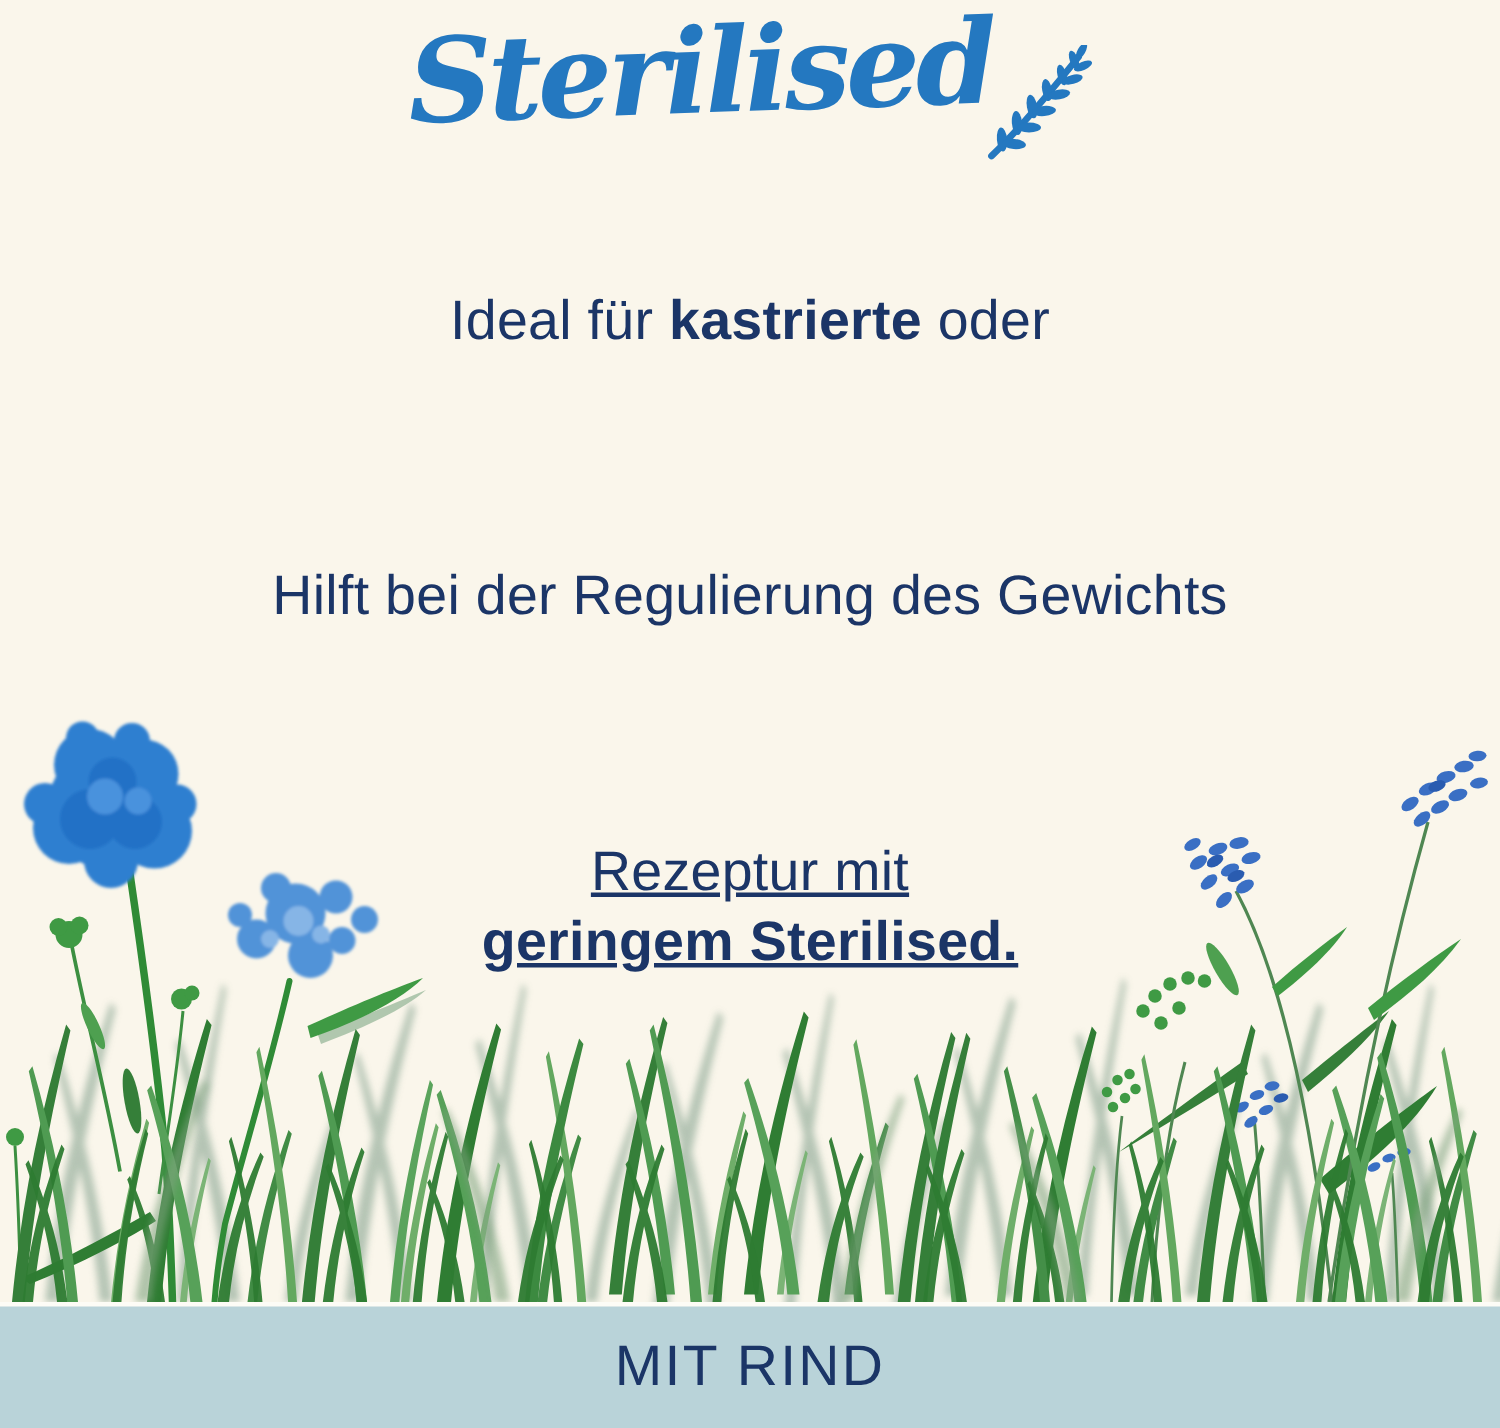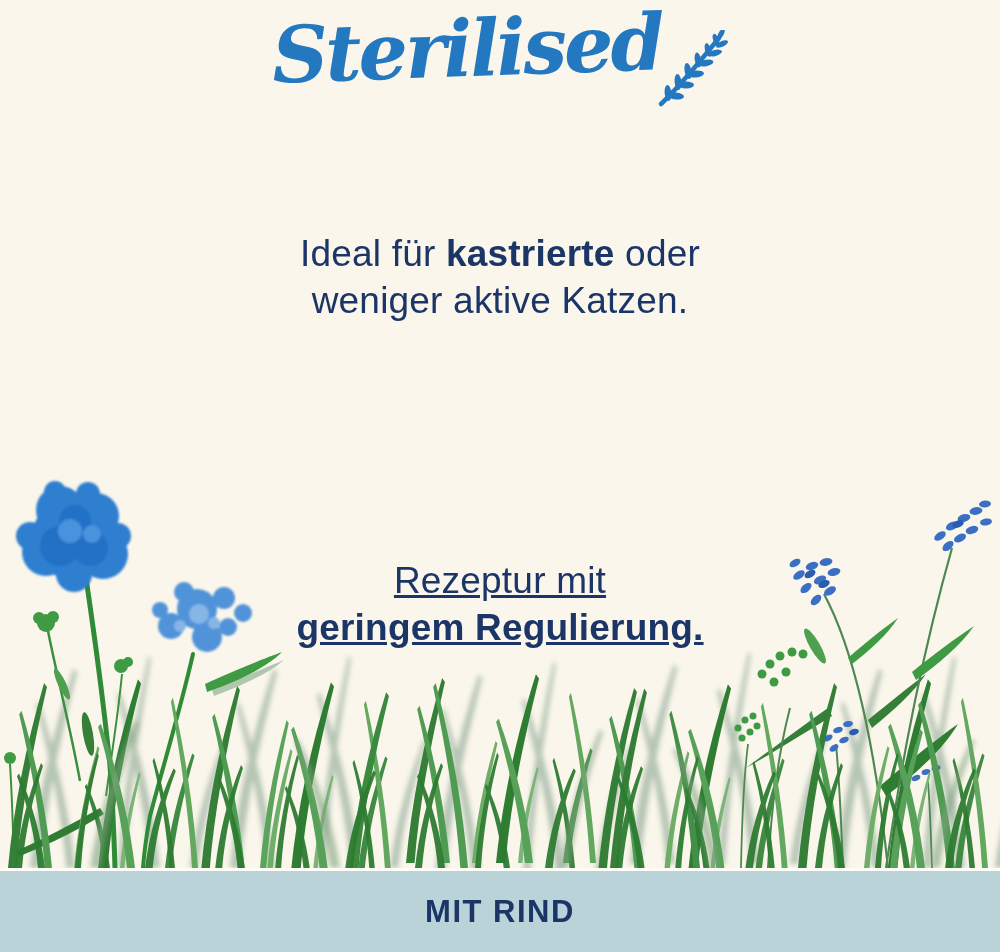"Ideal für kastrierte oder" #benefit-1 { margin-top: 40px -> none }
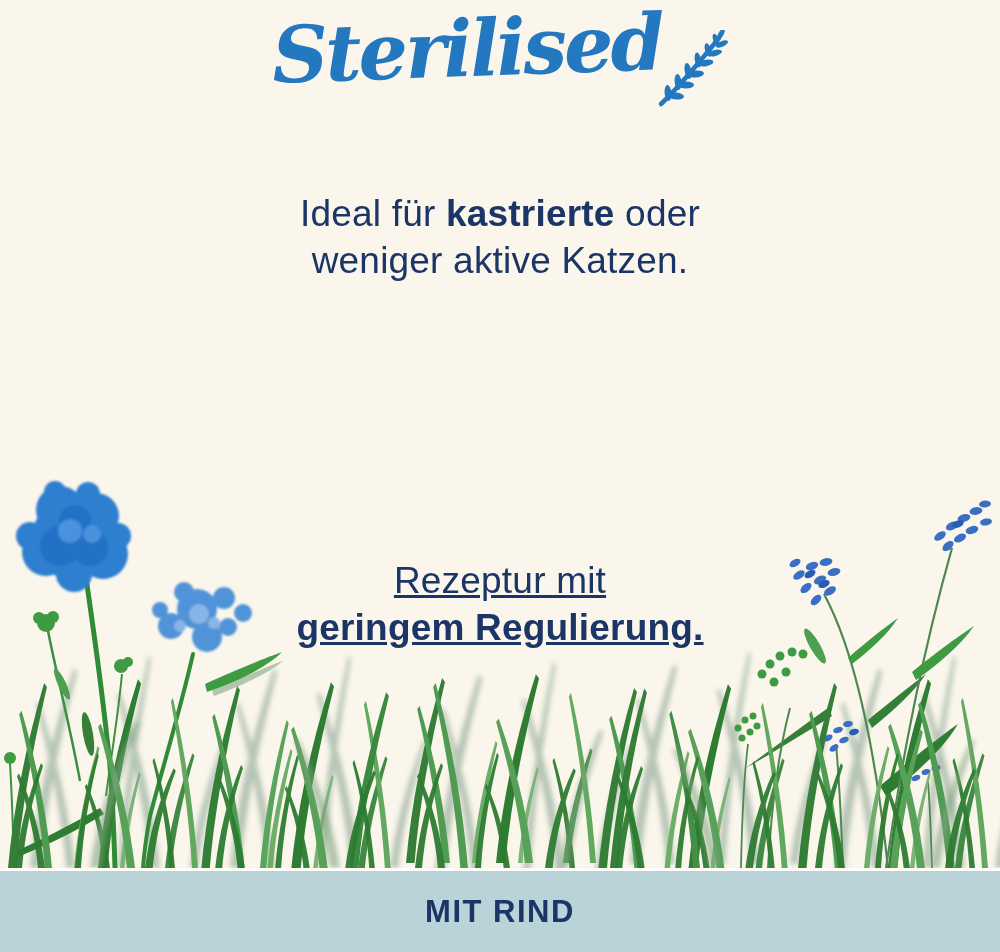"weniger aktive Katzen." span { html: <span>weniger aktive Katzen.</span> -> none }
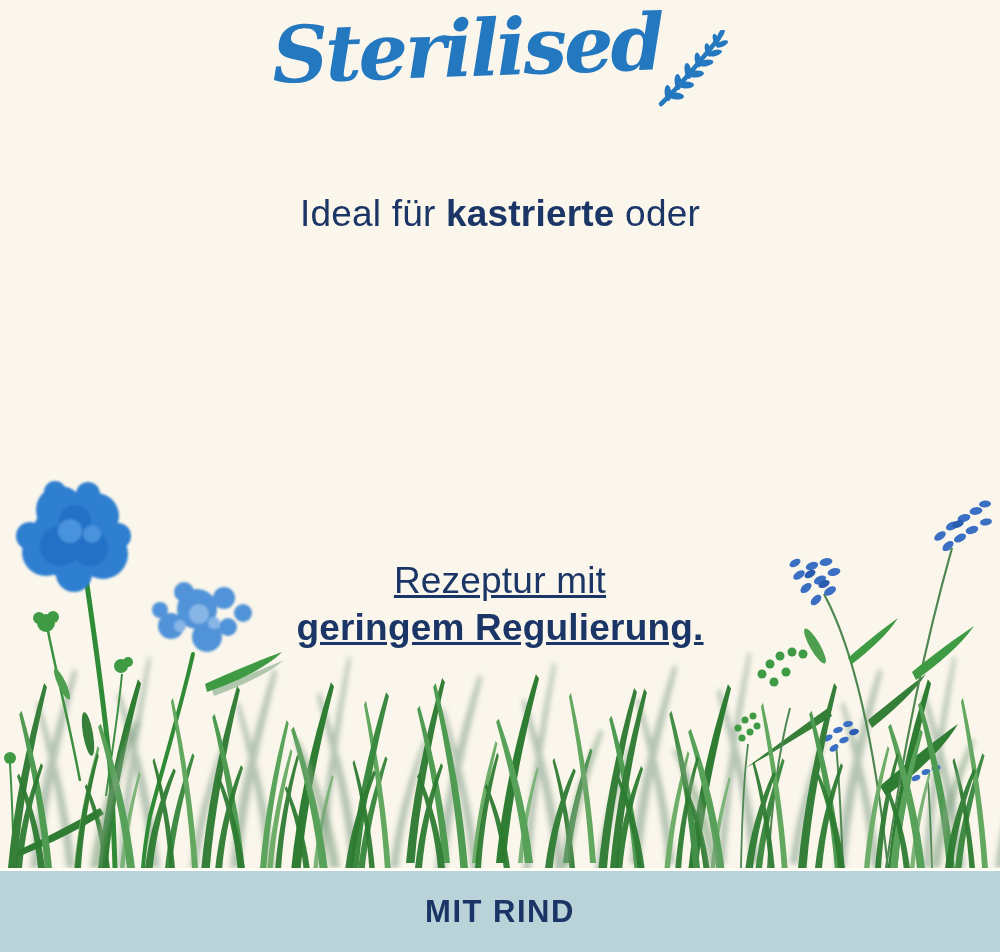"Hilft bei der Regulierung des" span { html: none -> <span>Hilft bei der Regulierung des Gewichts</span> }
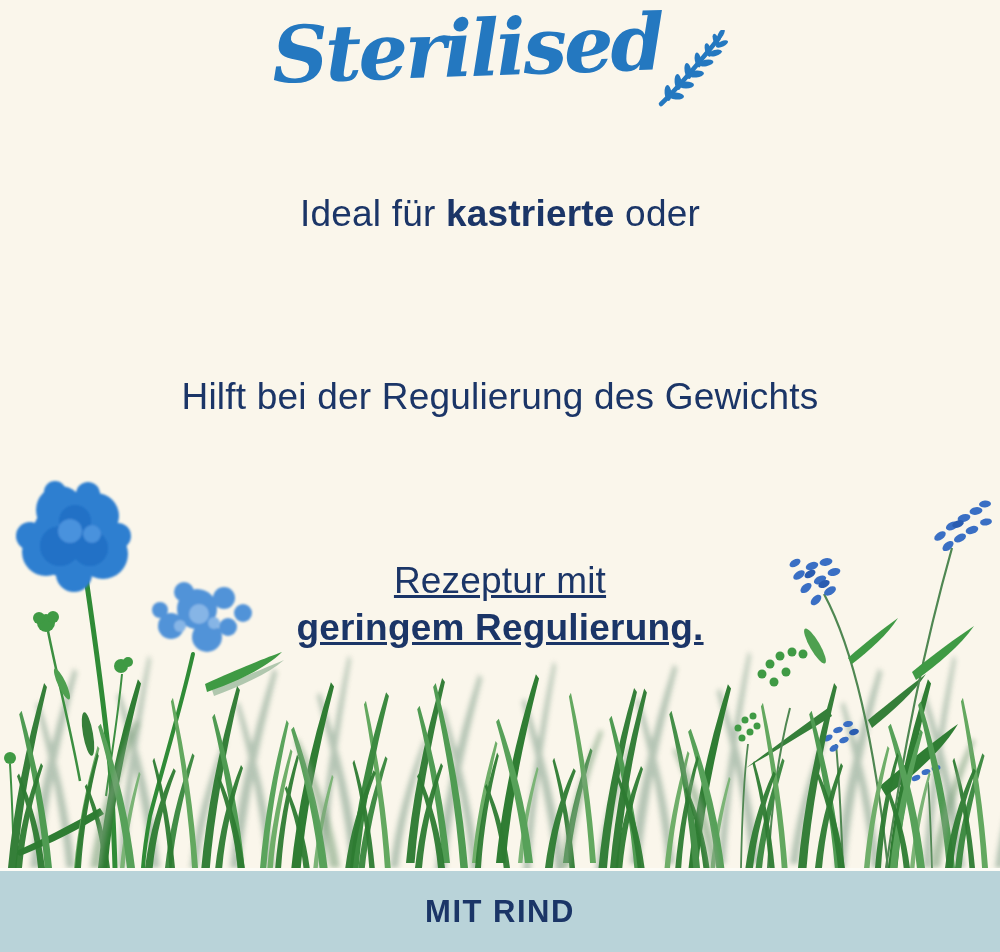"geringem Regulierung." b { text: Regulierung -> Sterilised }
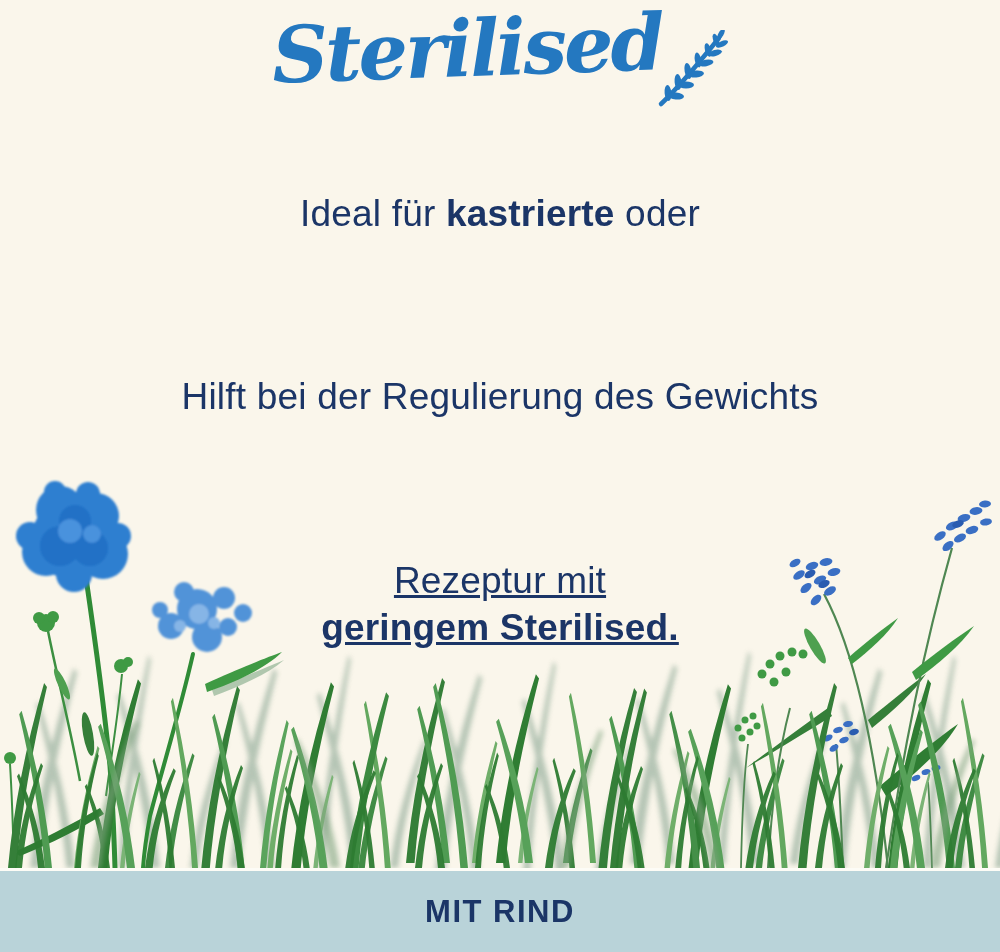"MIT RIND" .footer-label { font-size: 31px -> 38px; font-weight: 700 -> 400 }
